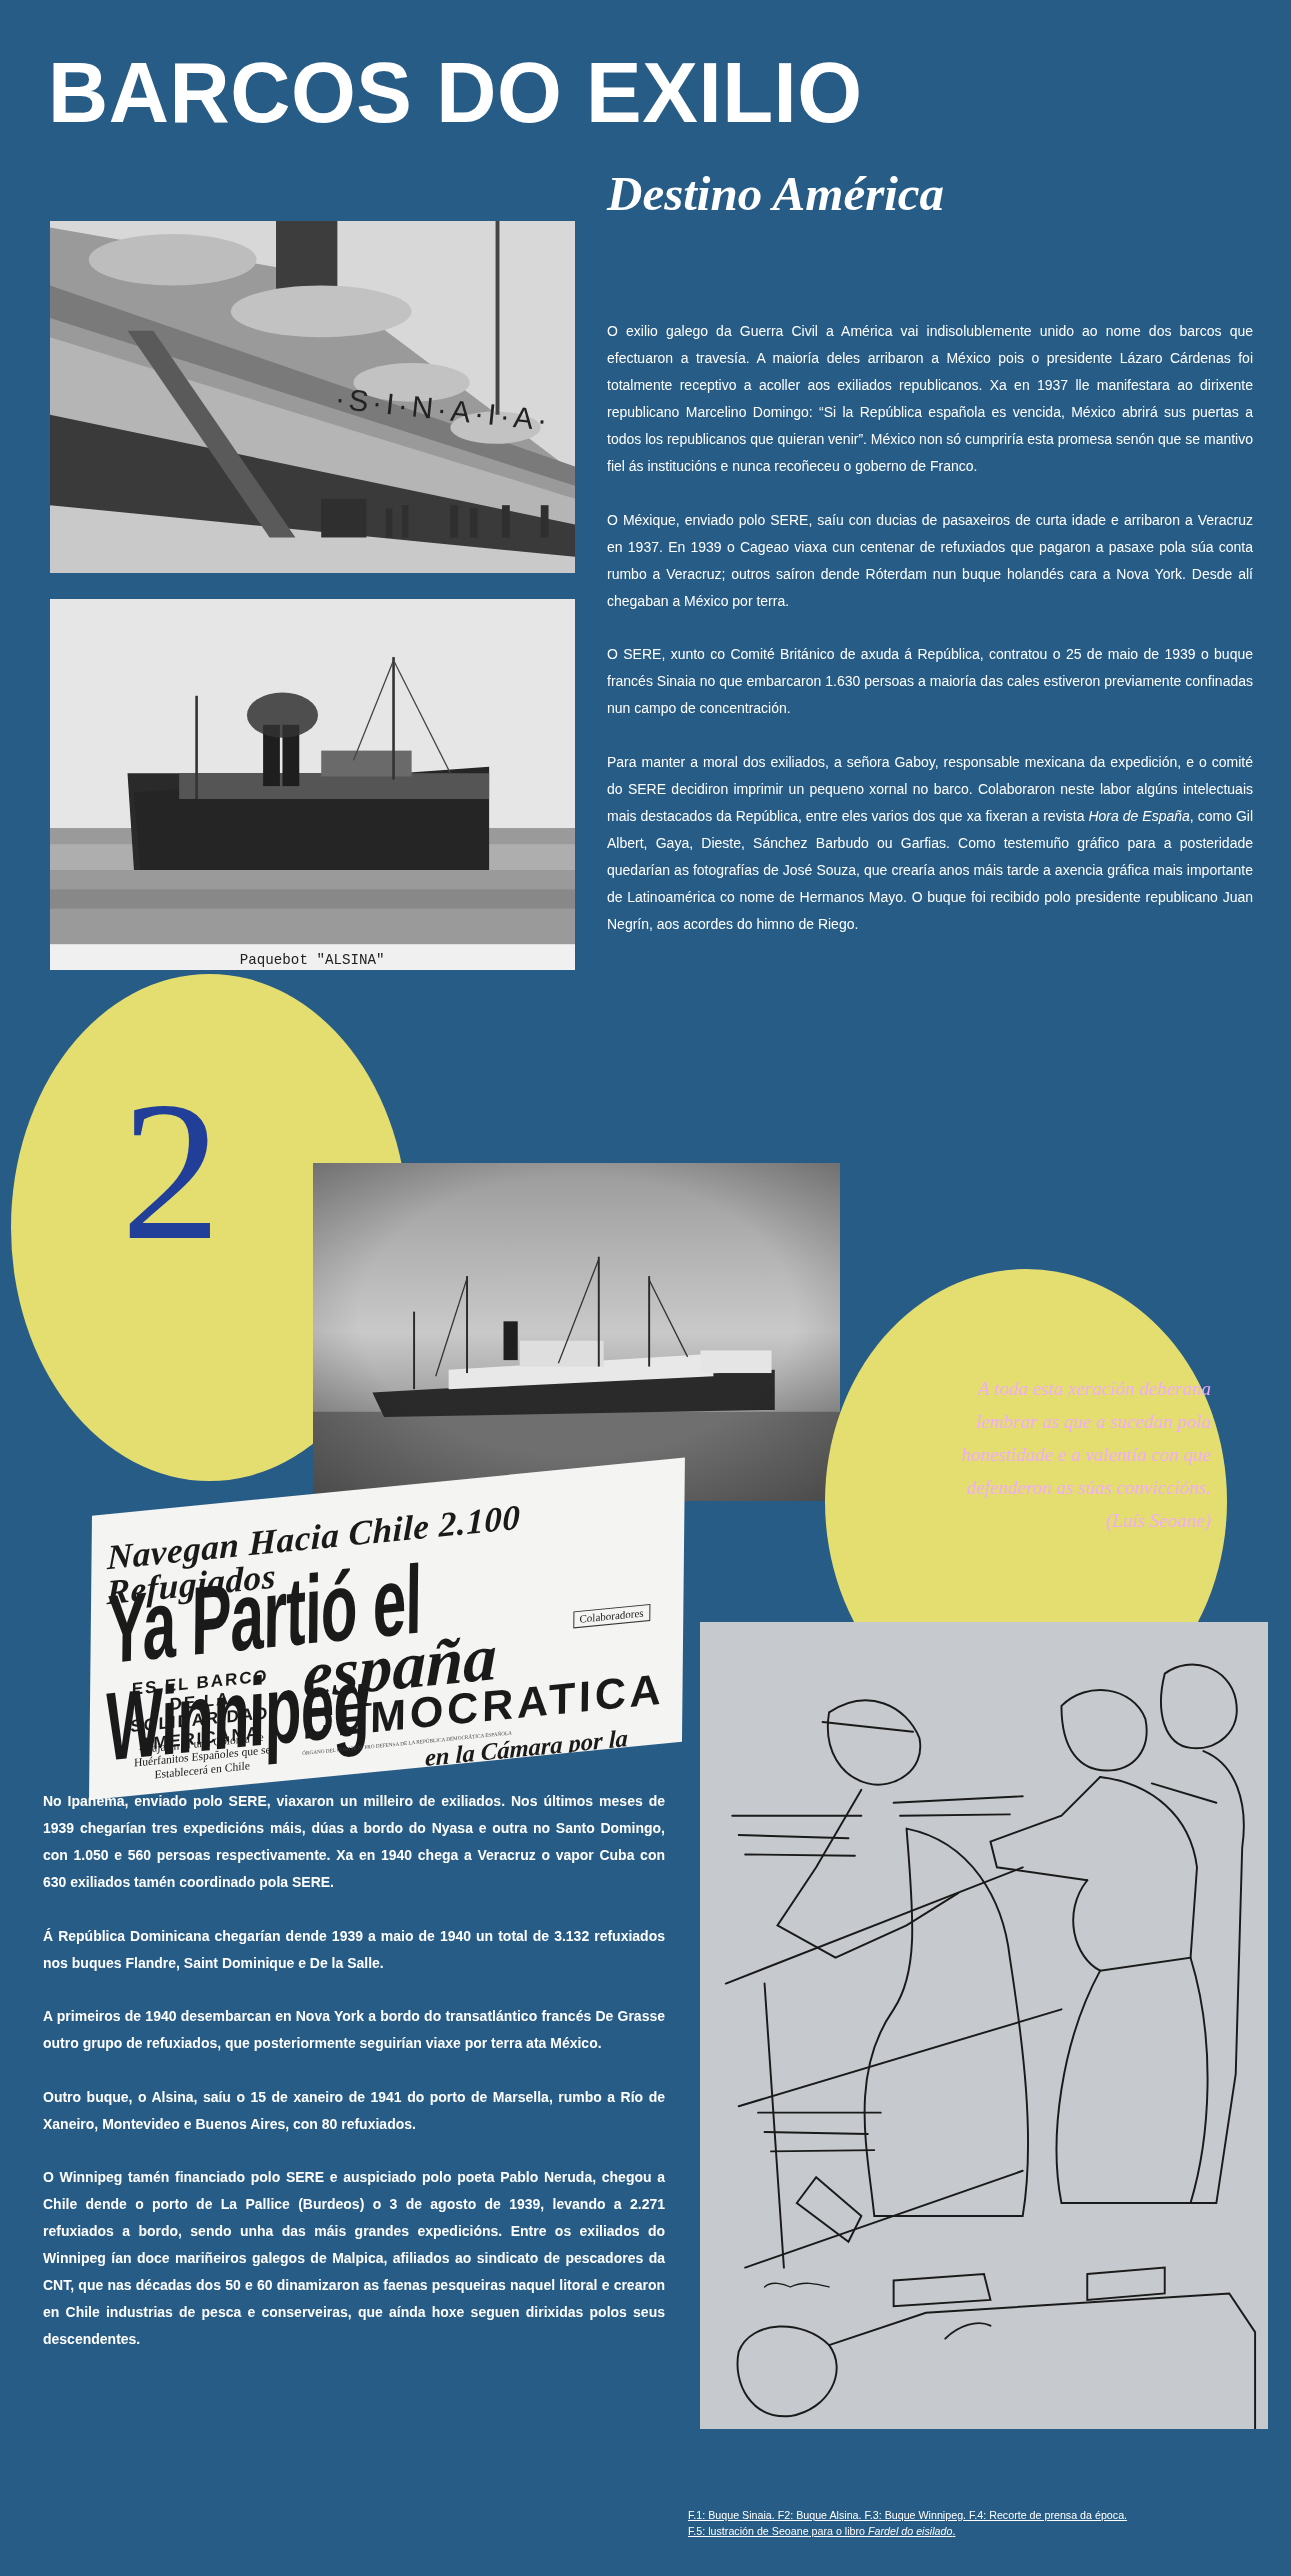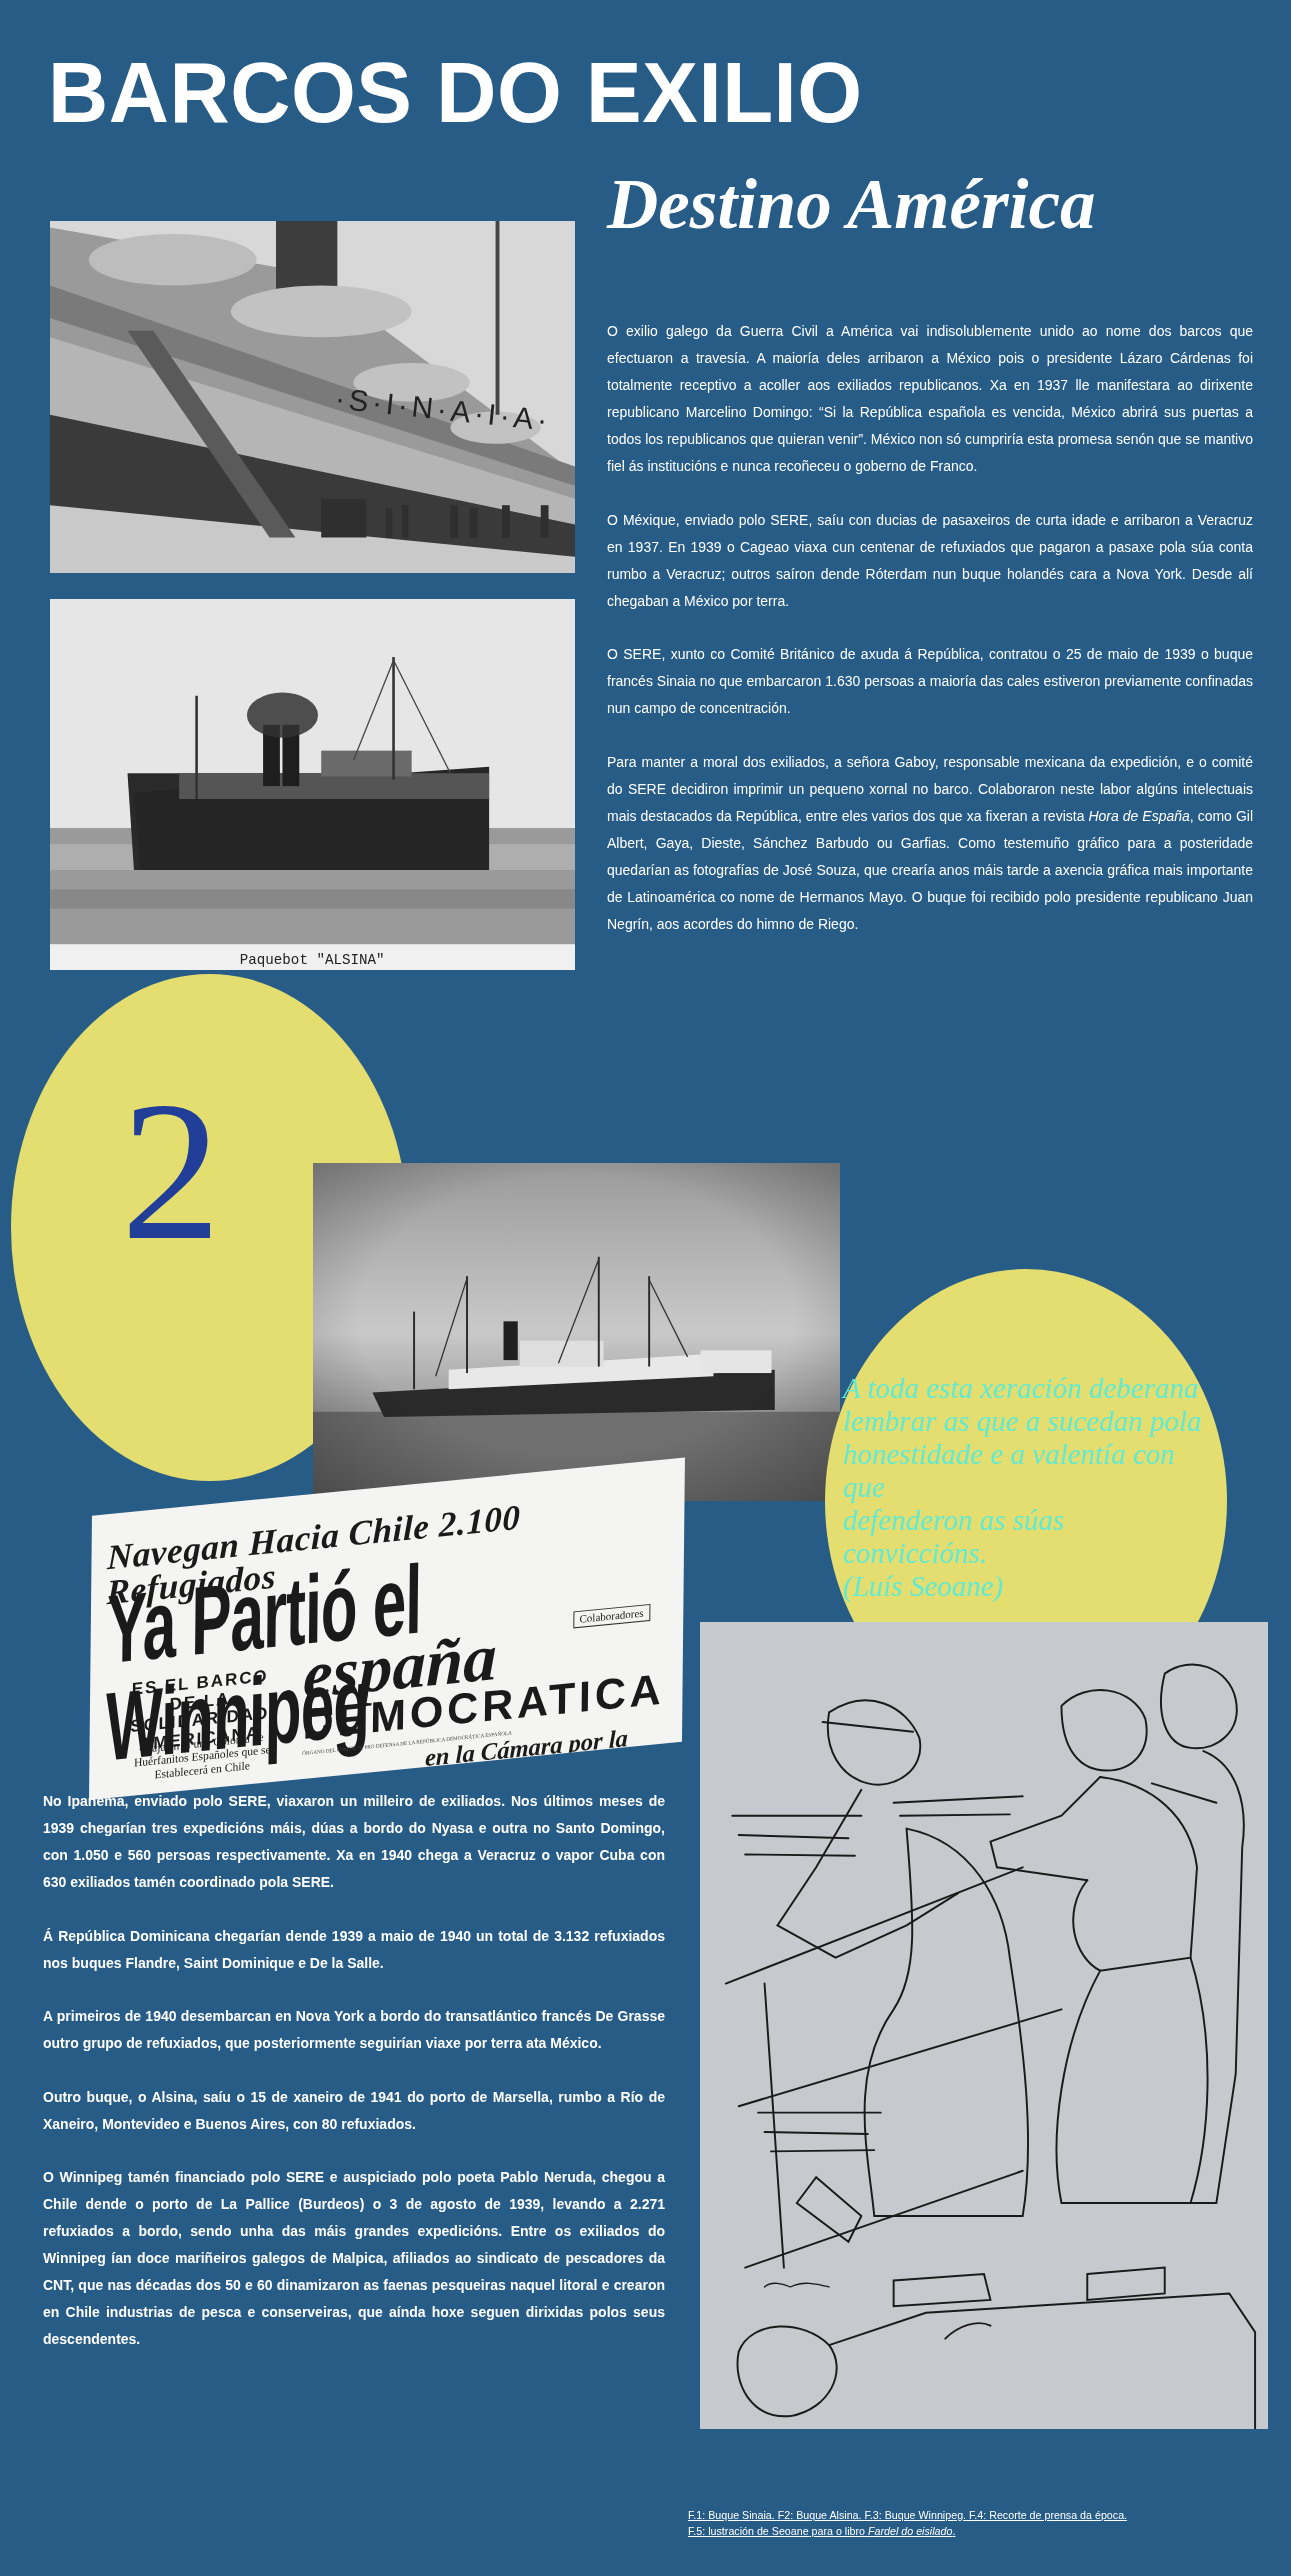"Destino América" .subtitle { font-size: 71px -> 49px }
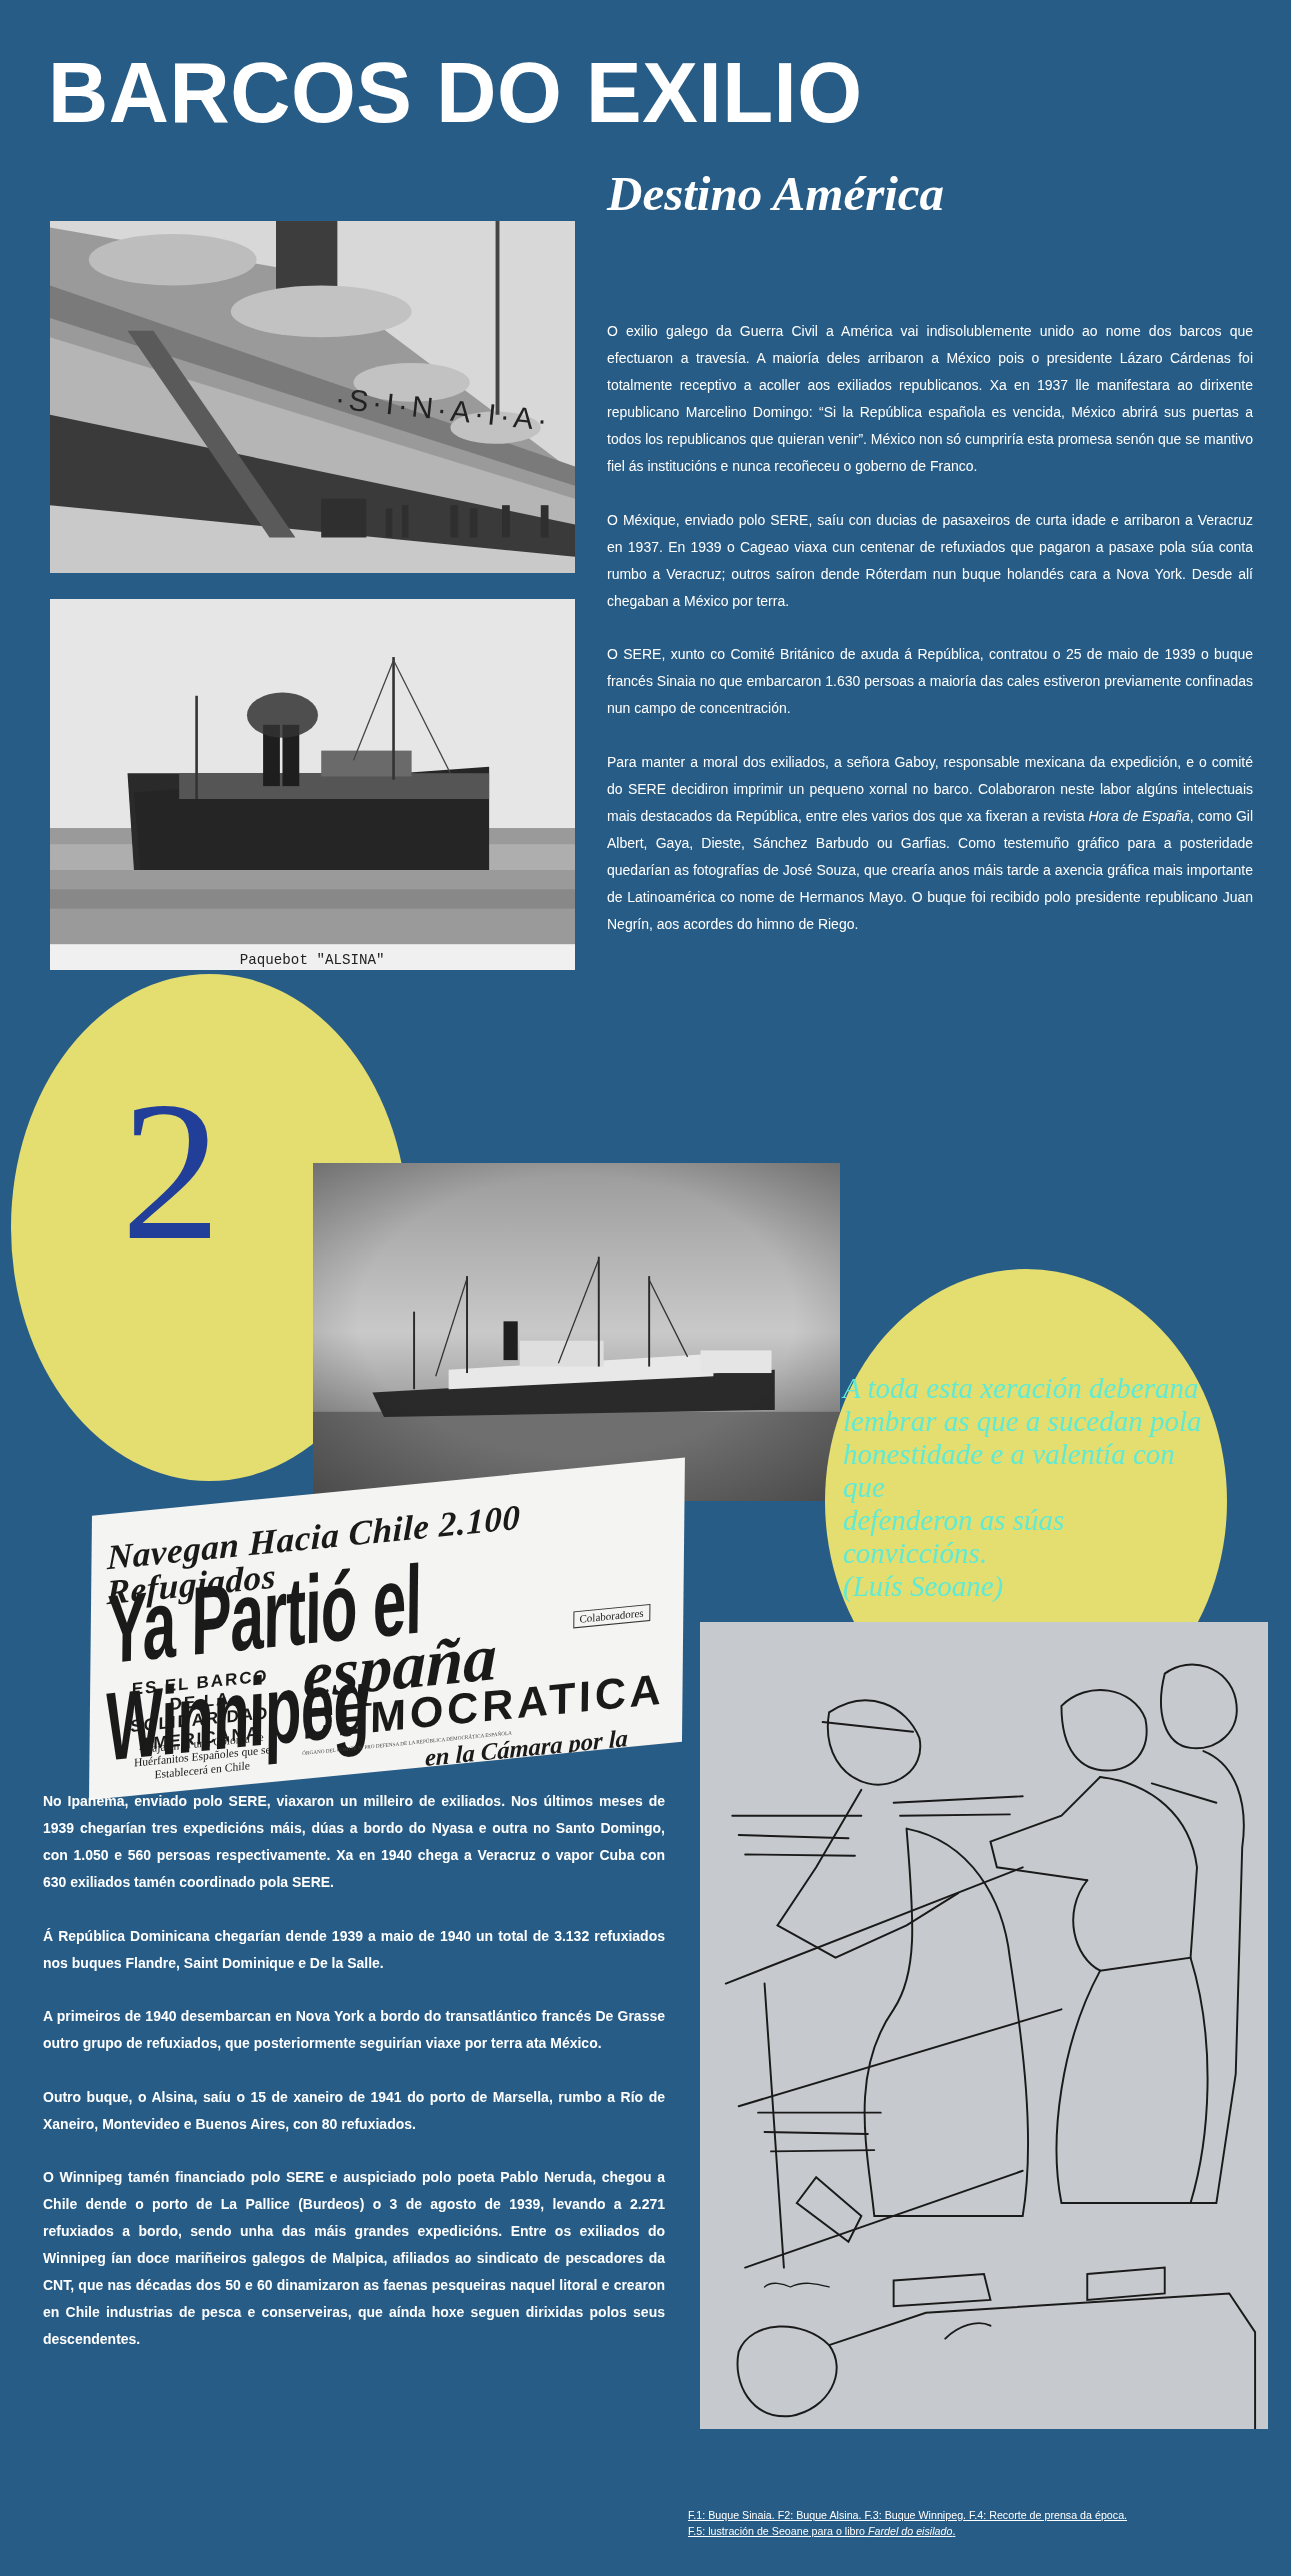"A toda esta xeración deberana" .quote { color: #5eead4 -> #f0abfc; font-size: 29px -> 19px; text-align: left -> right }
